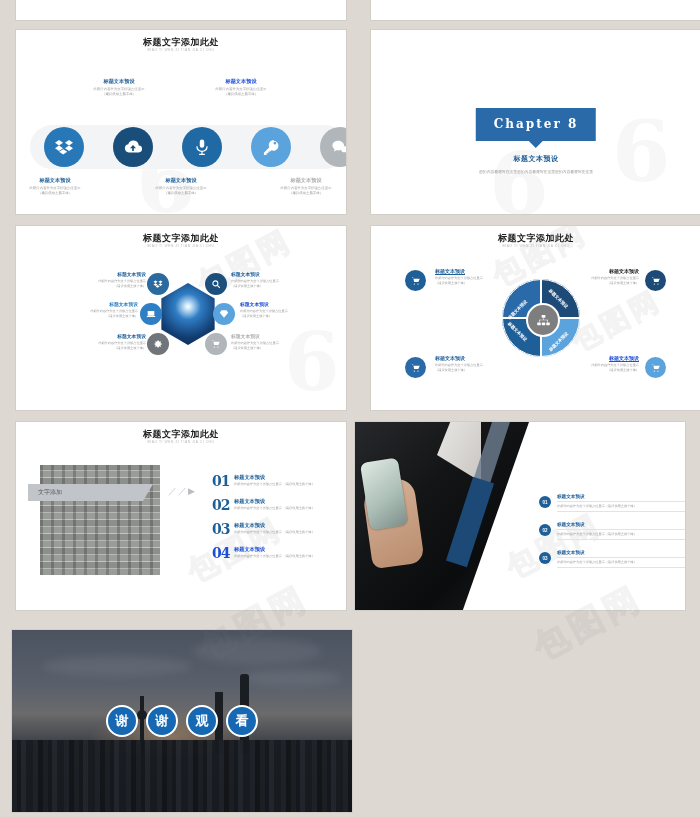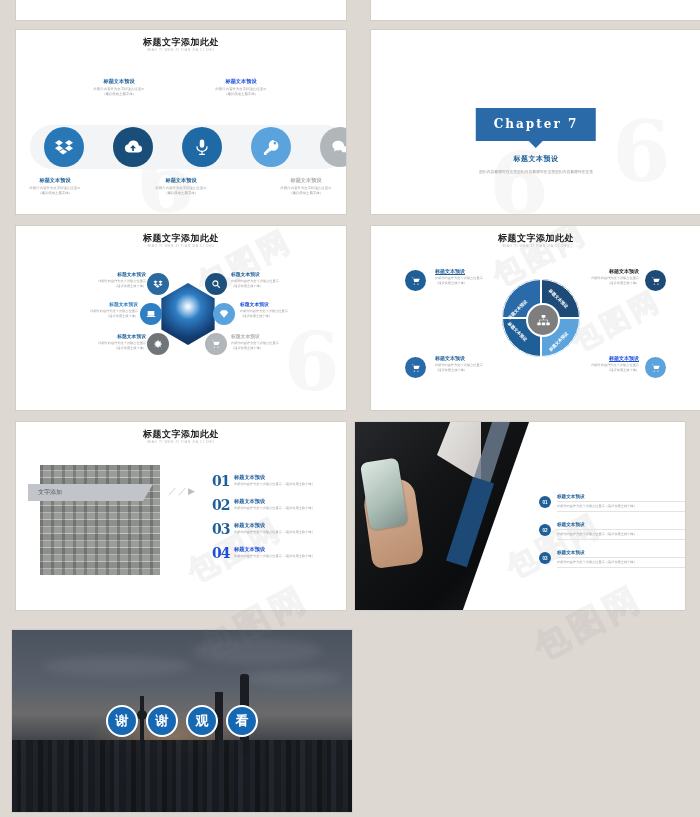"Chapter 7" div.chapbox { text: 7 -> 8 }
